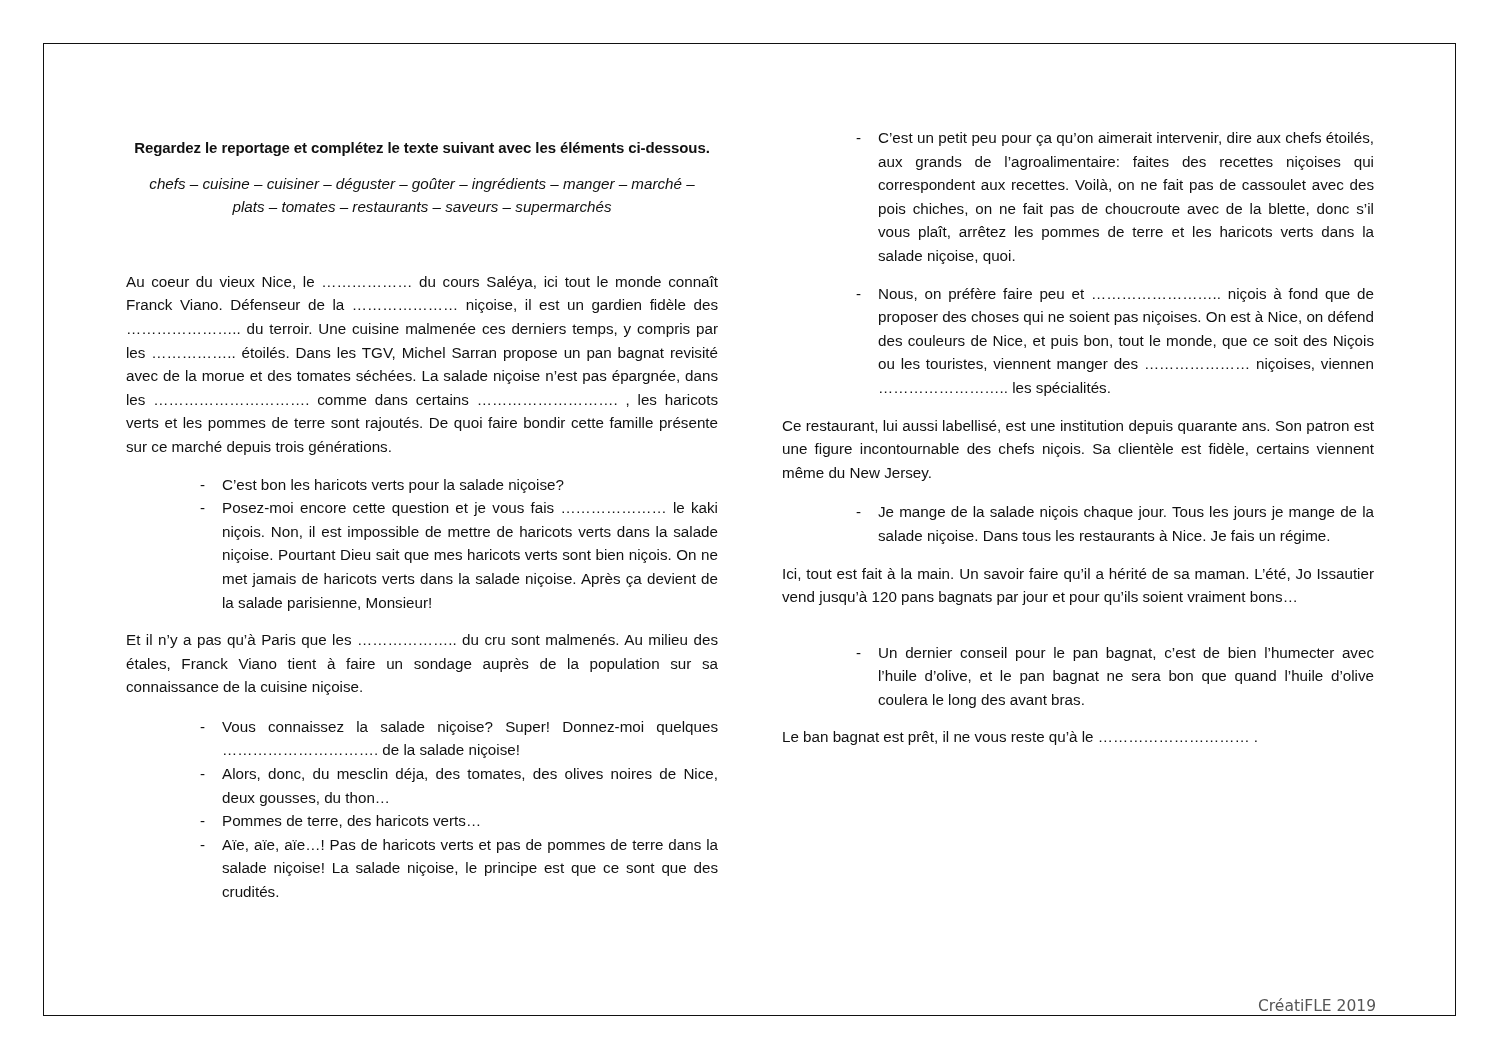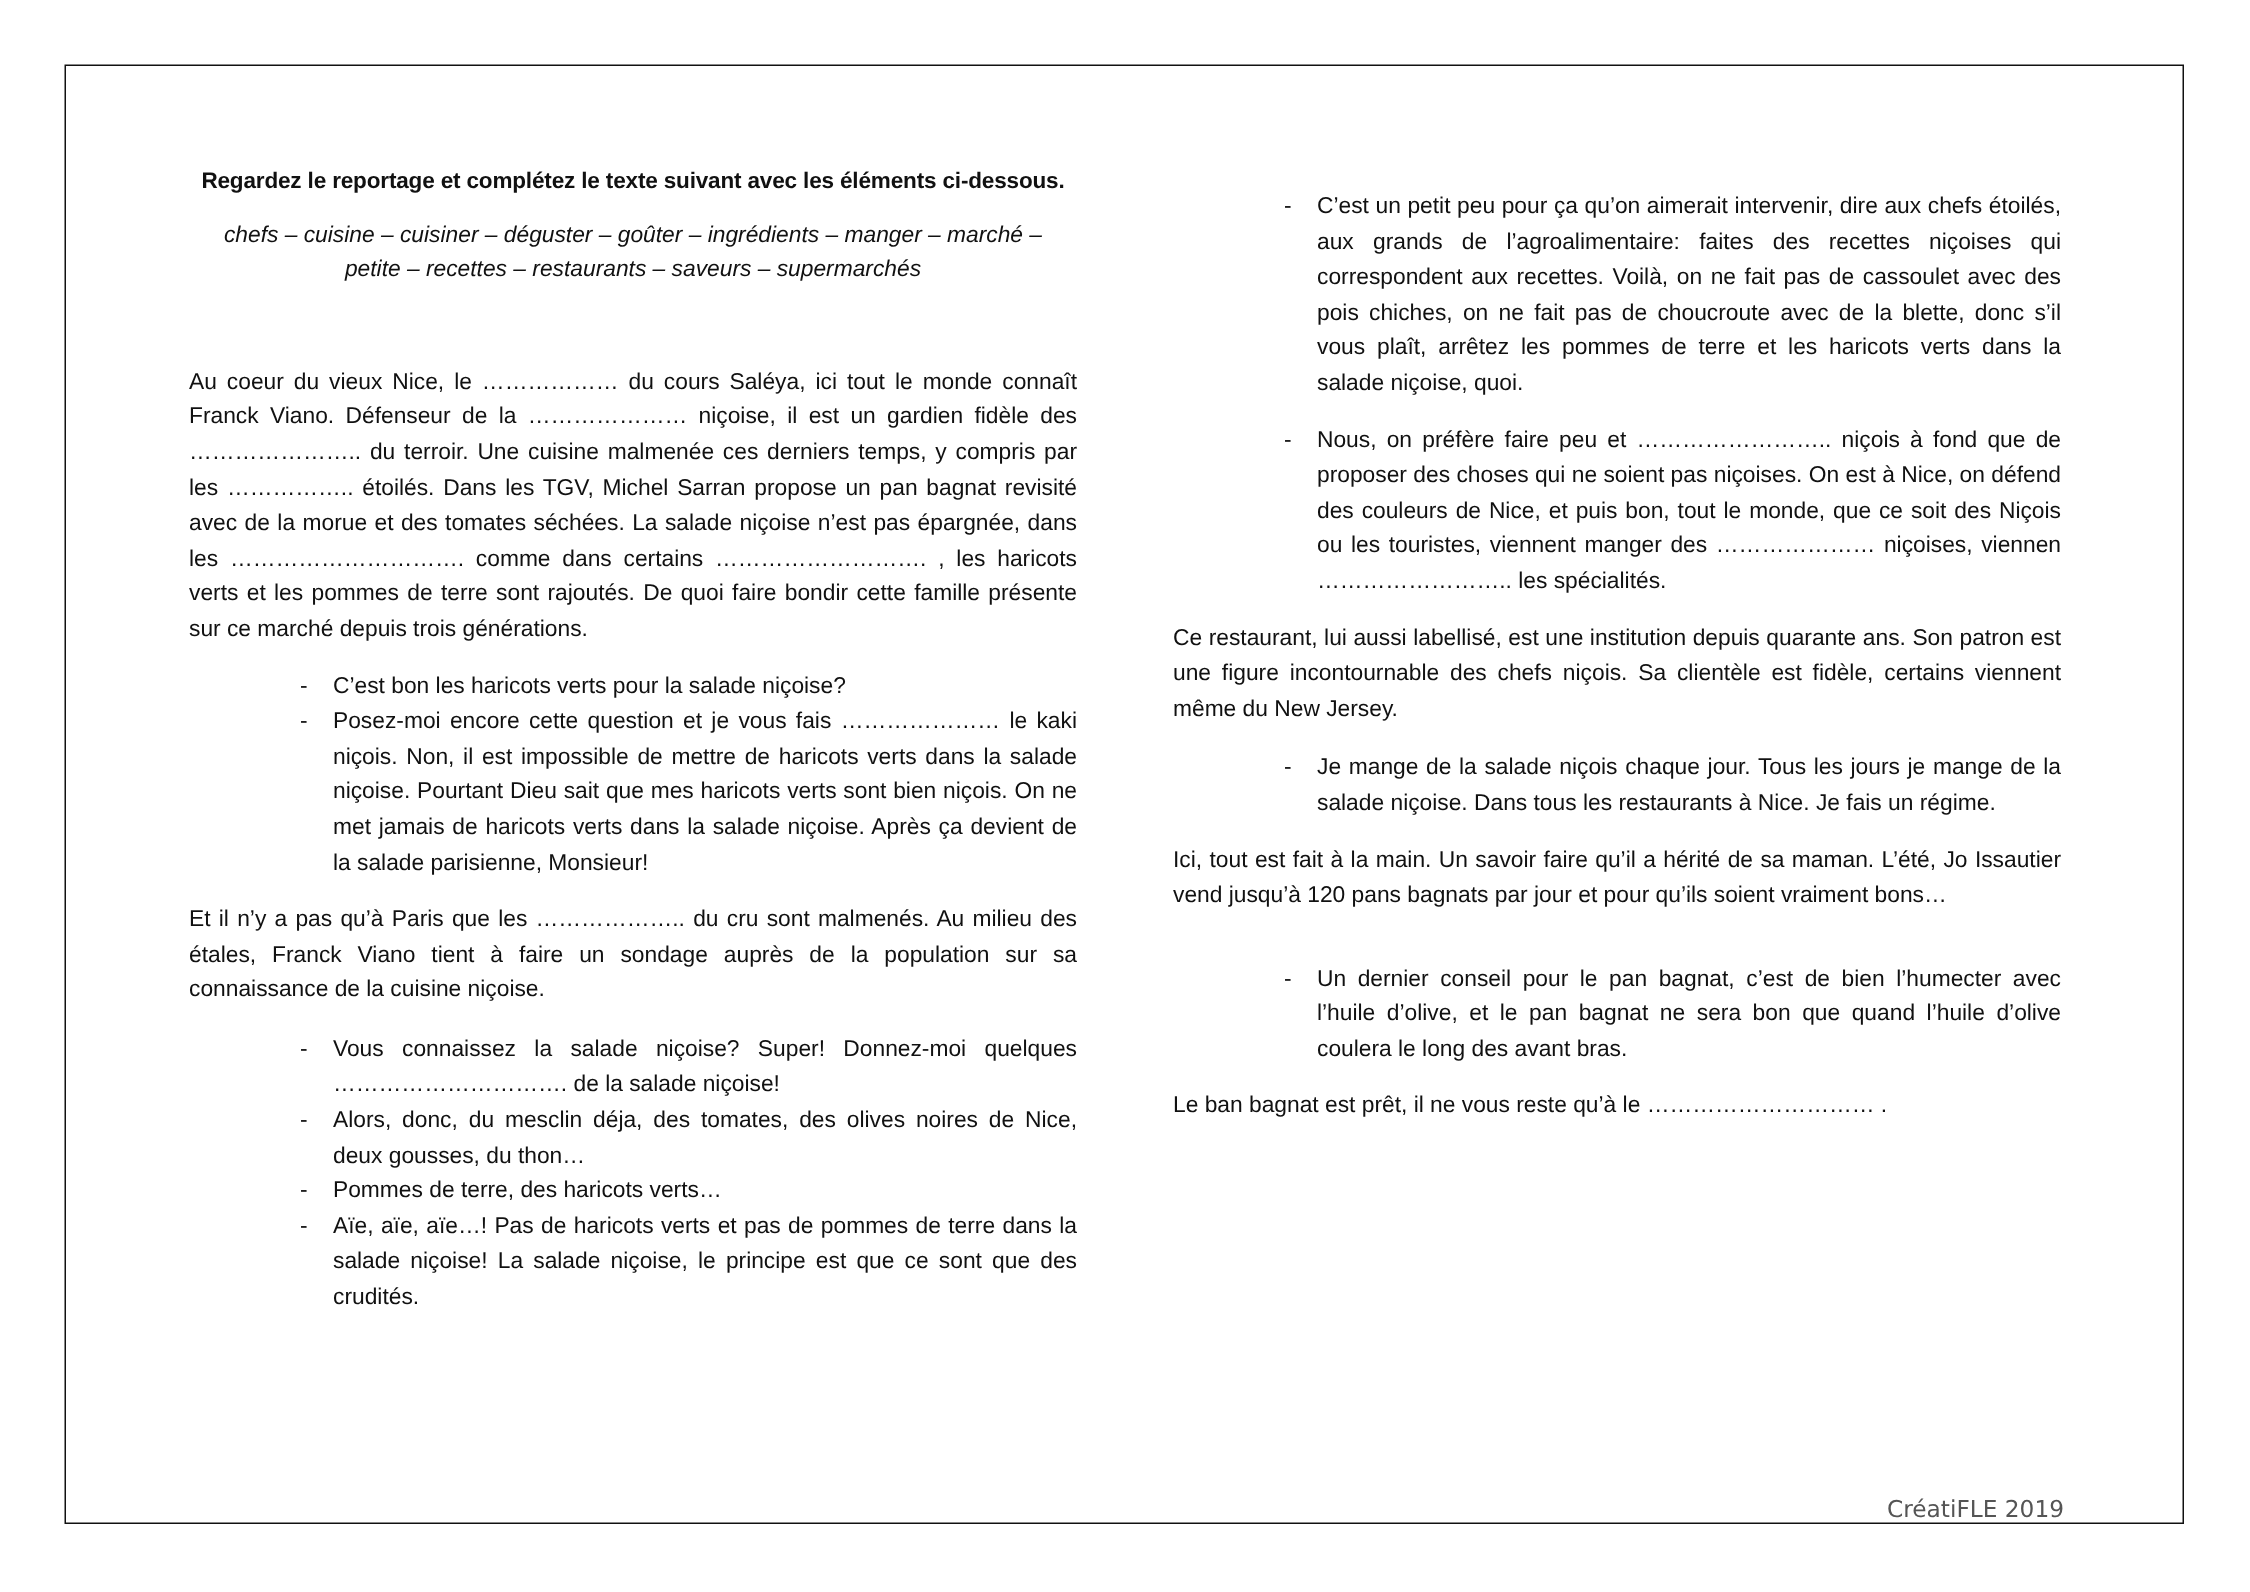"Regardez le reportage et complétez" .col { top: 109px -> 136px }
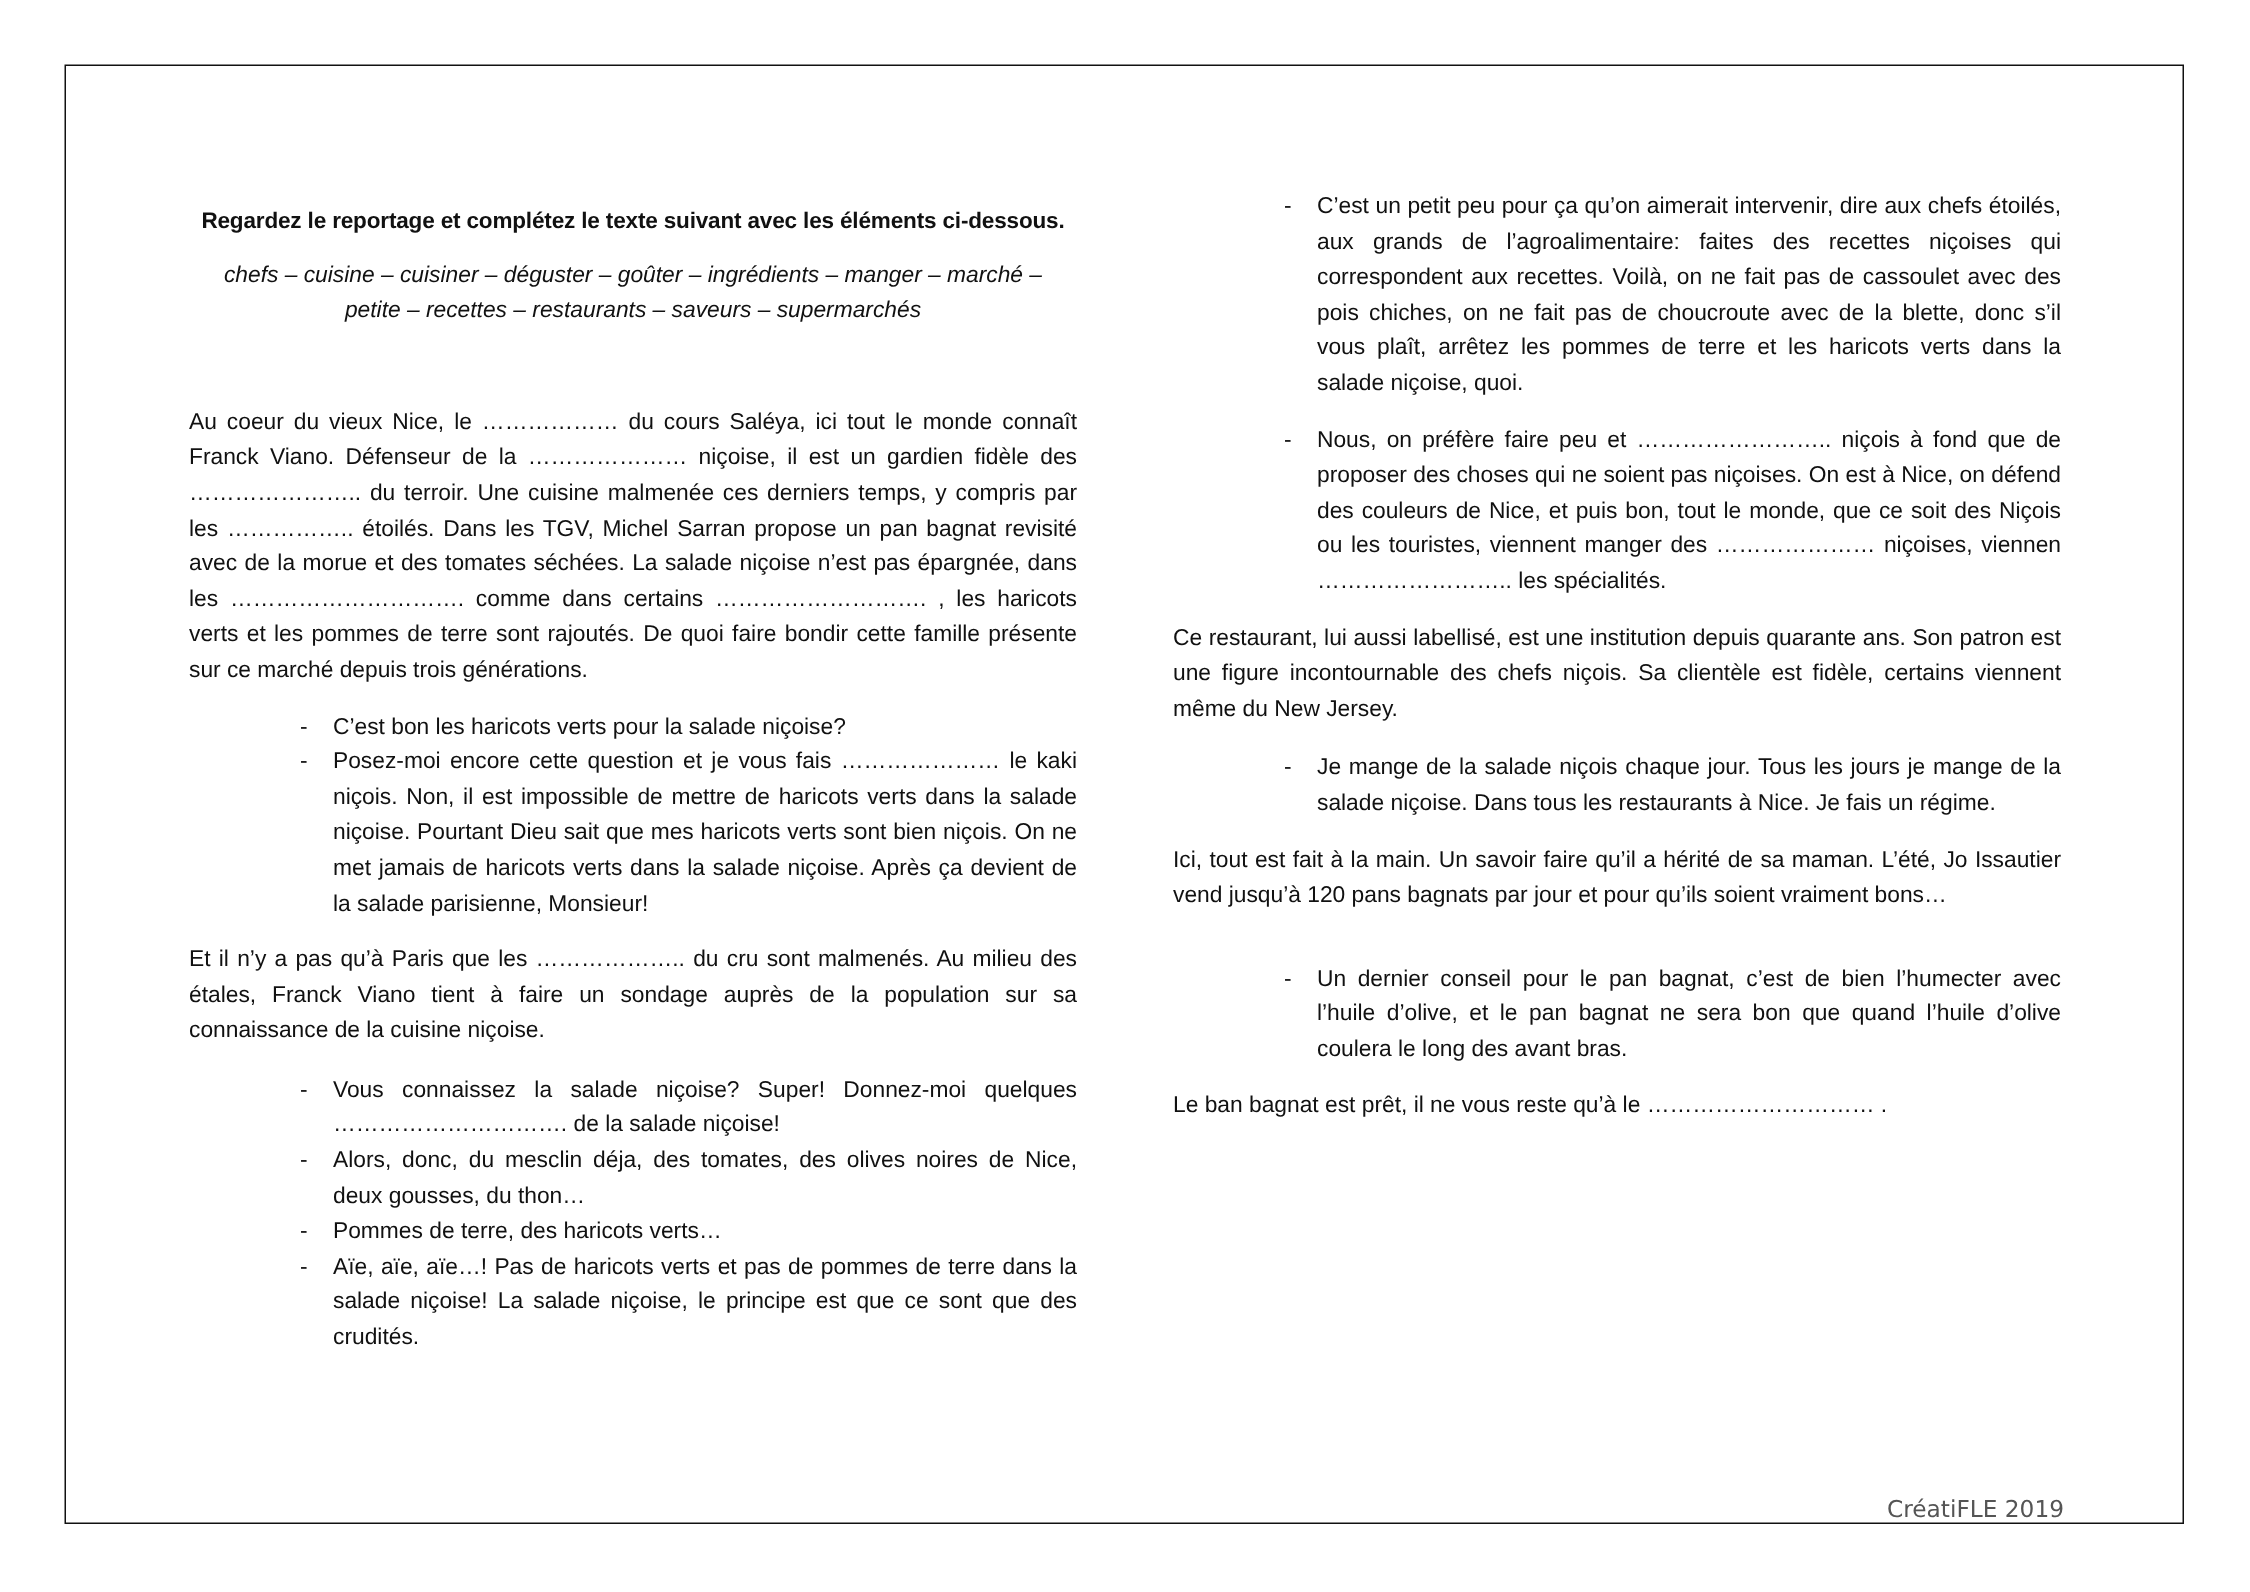"petite – recettes – restaurants" div { text: petite – recettes -> plats – tomates }
